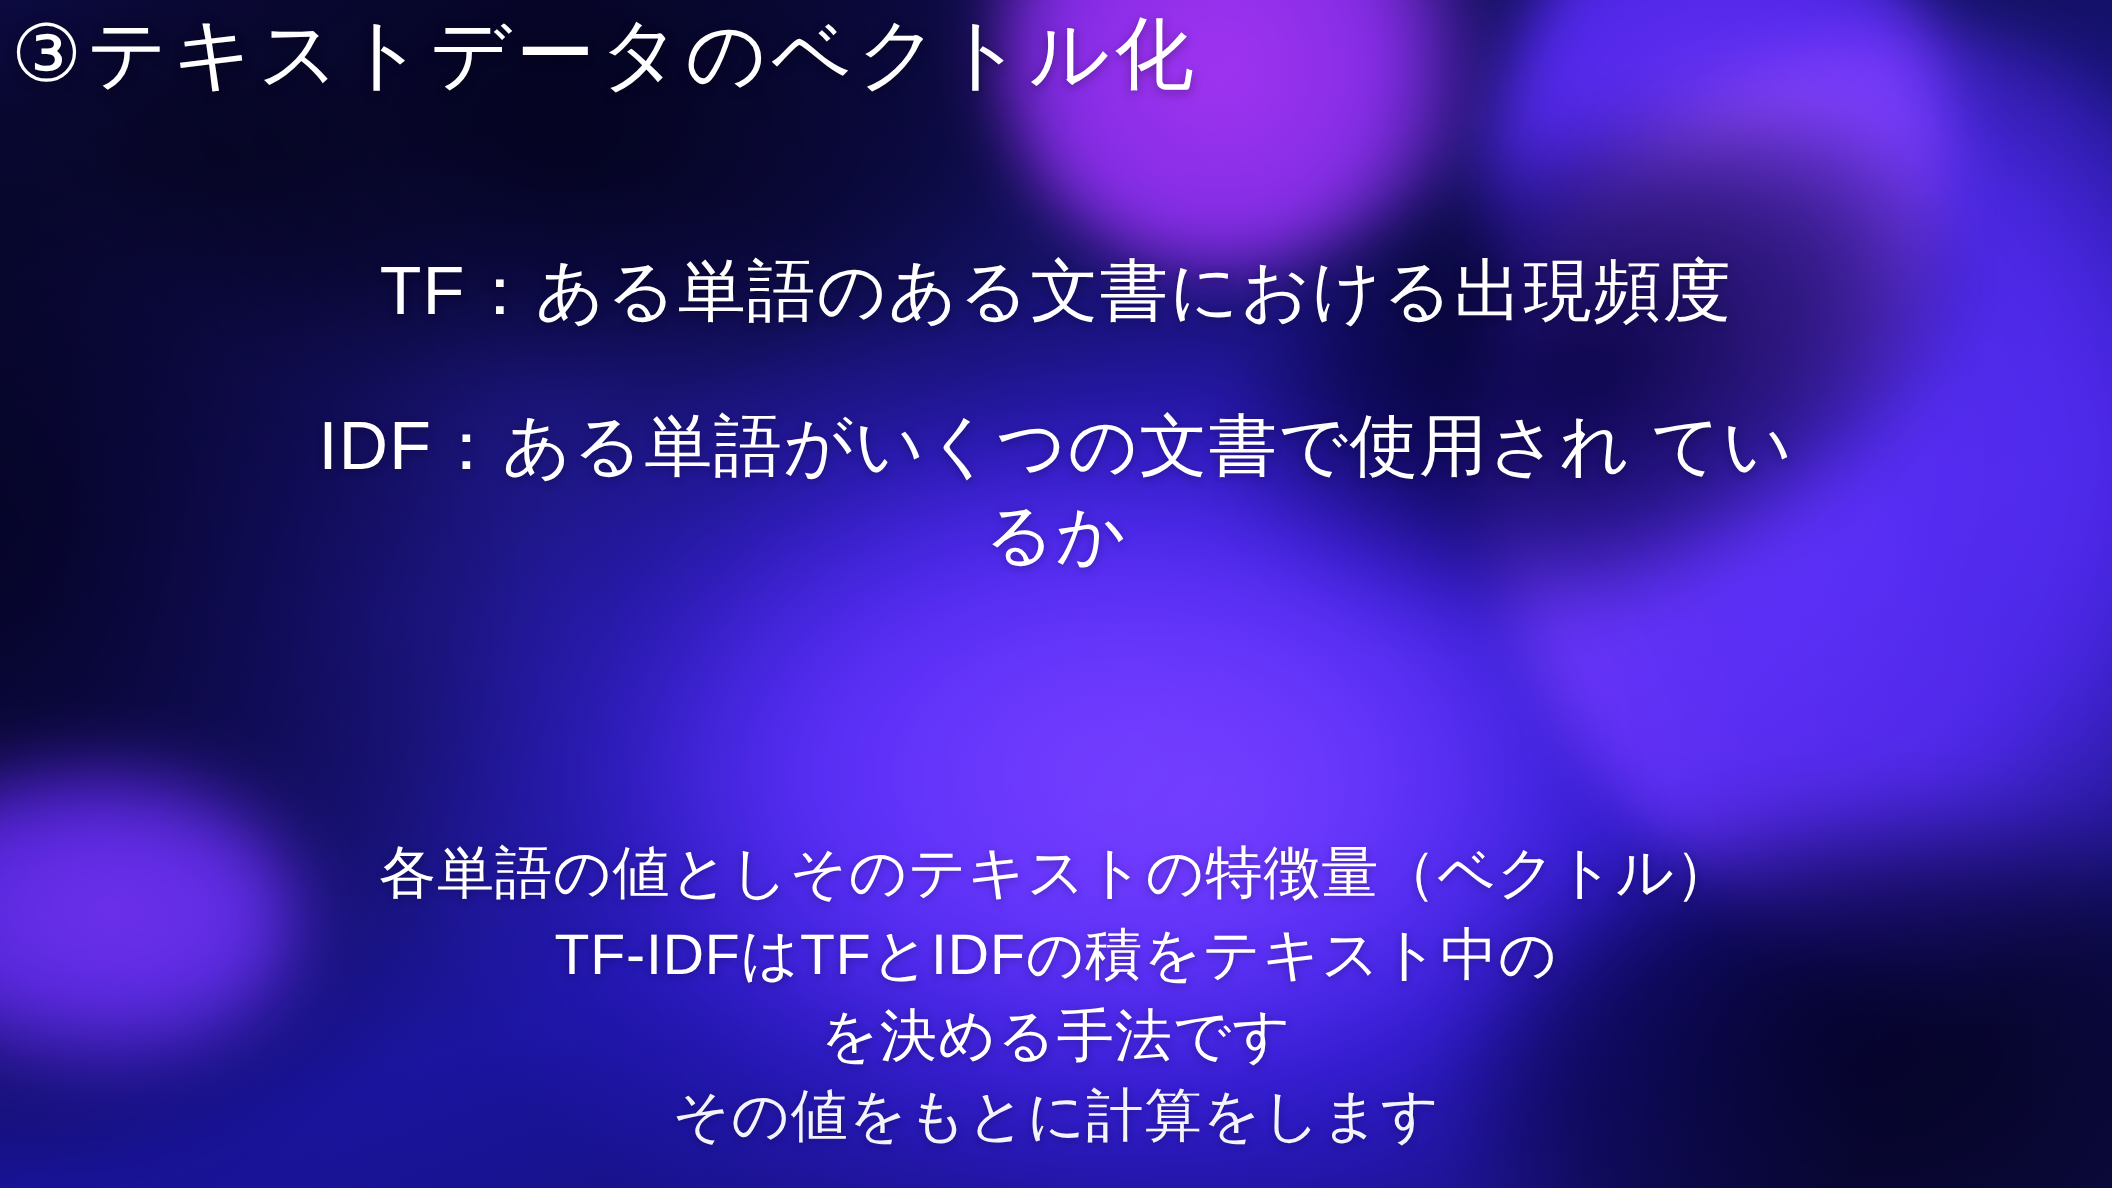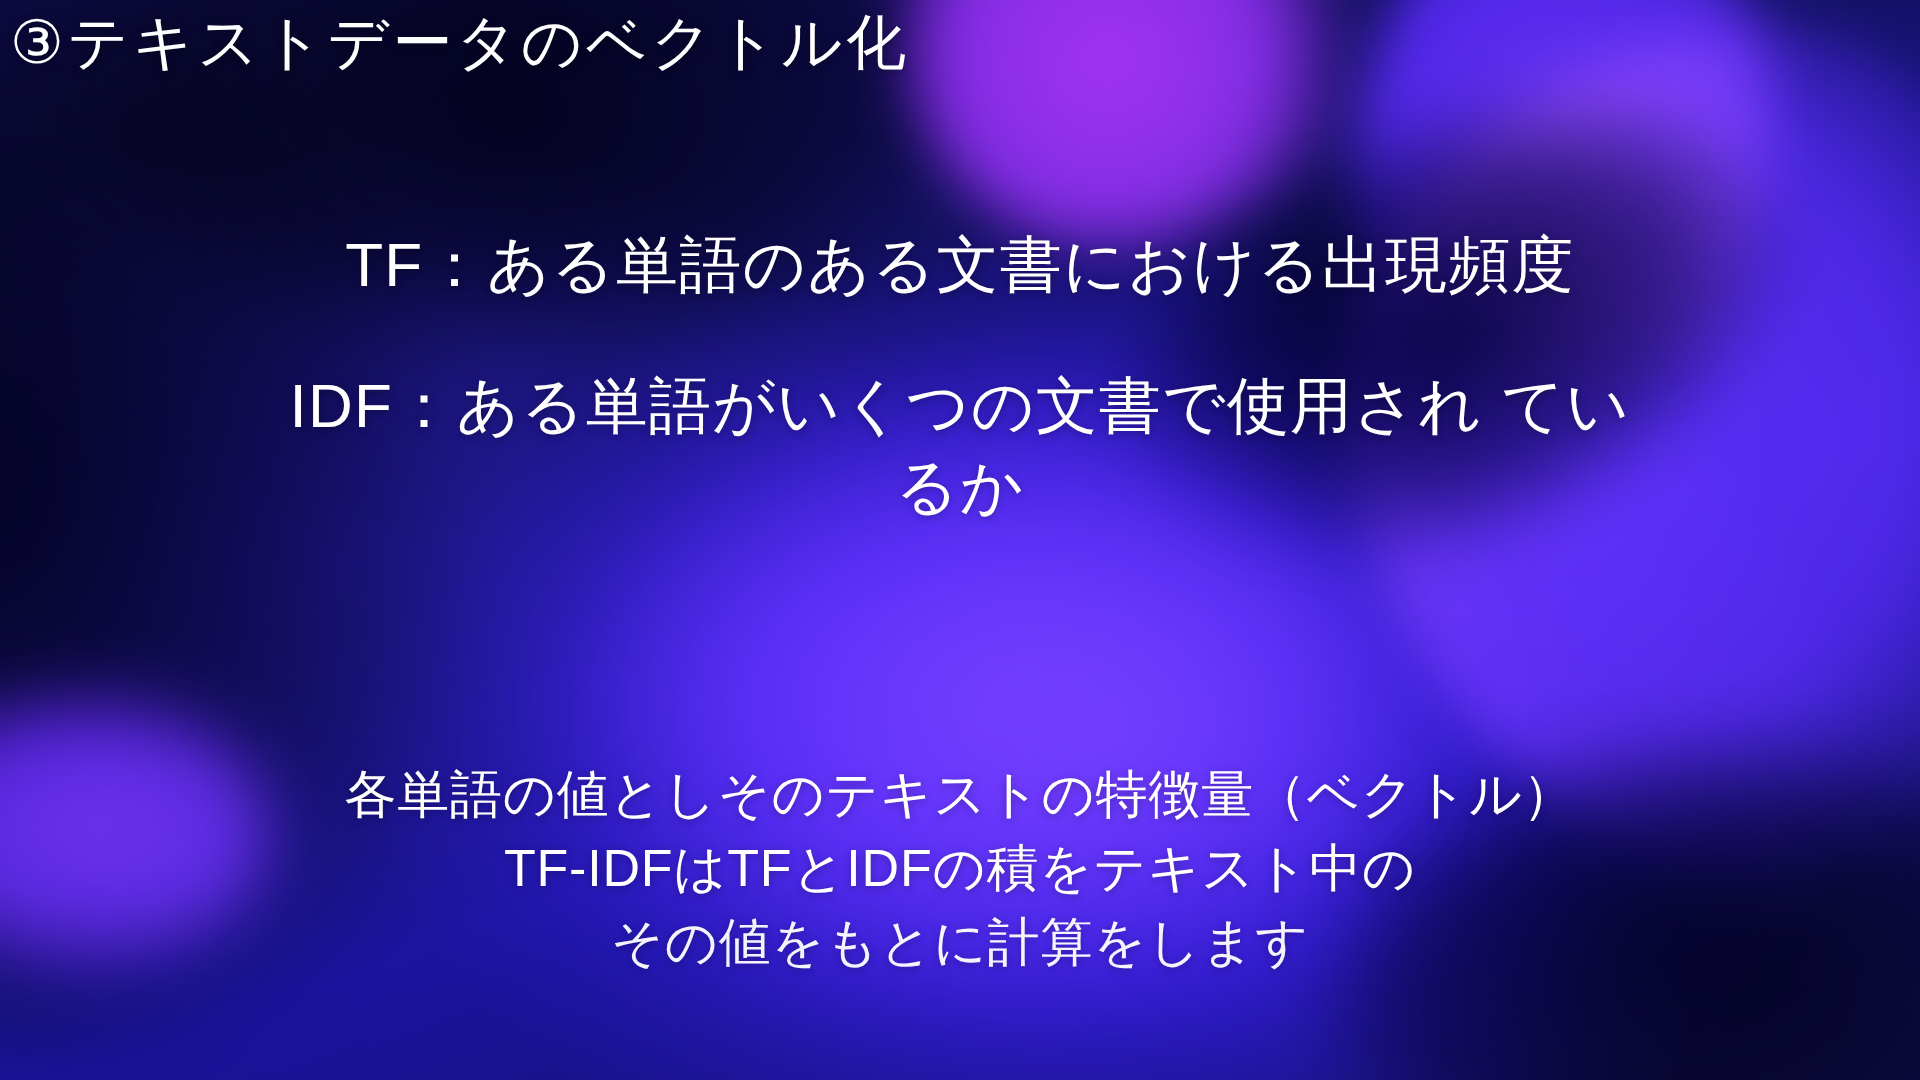"③テキストデータのベクトル化" .title { font-size: 60px -> 72px }
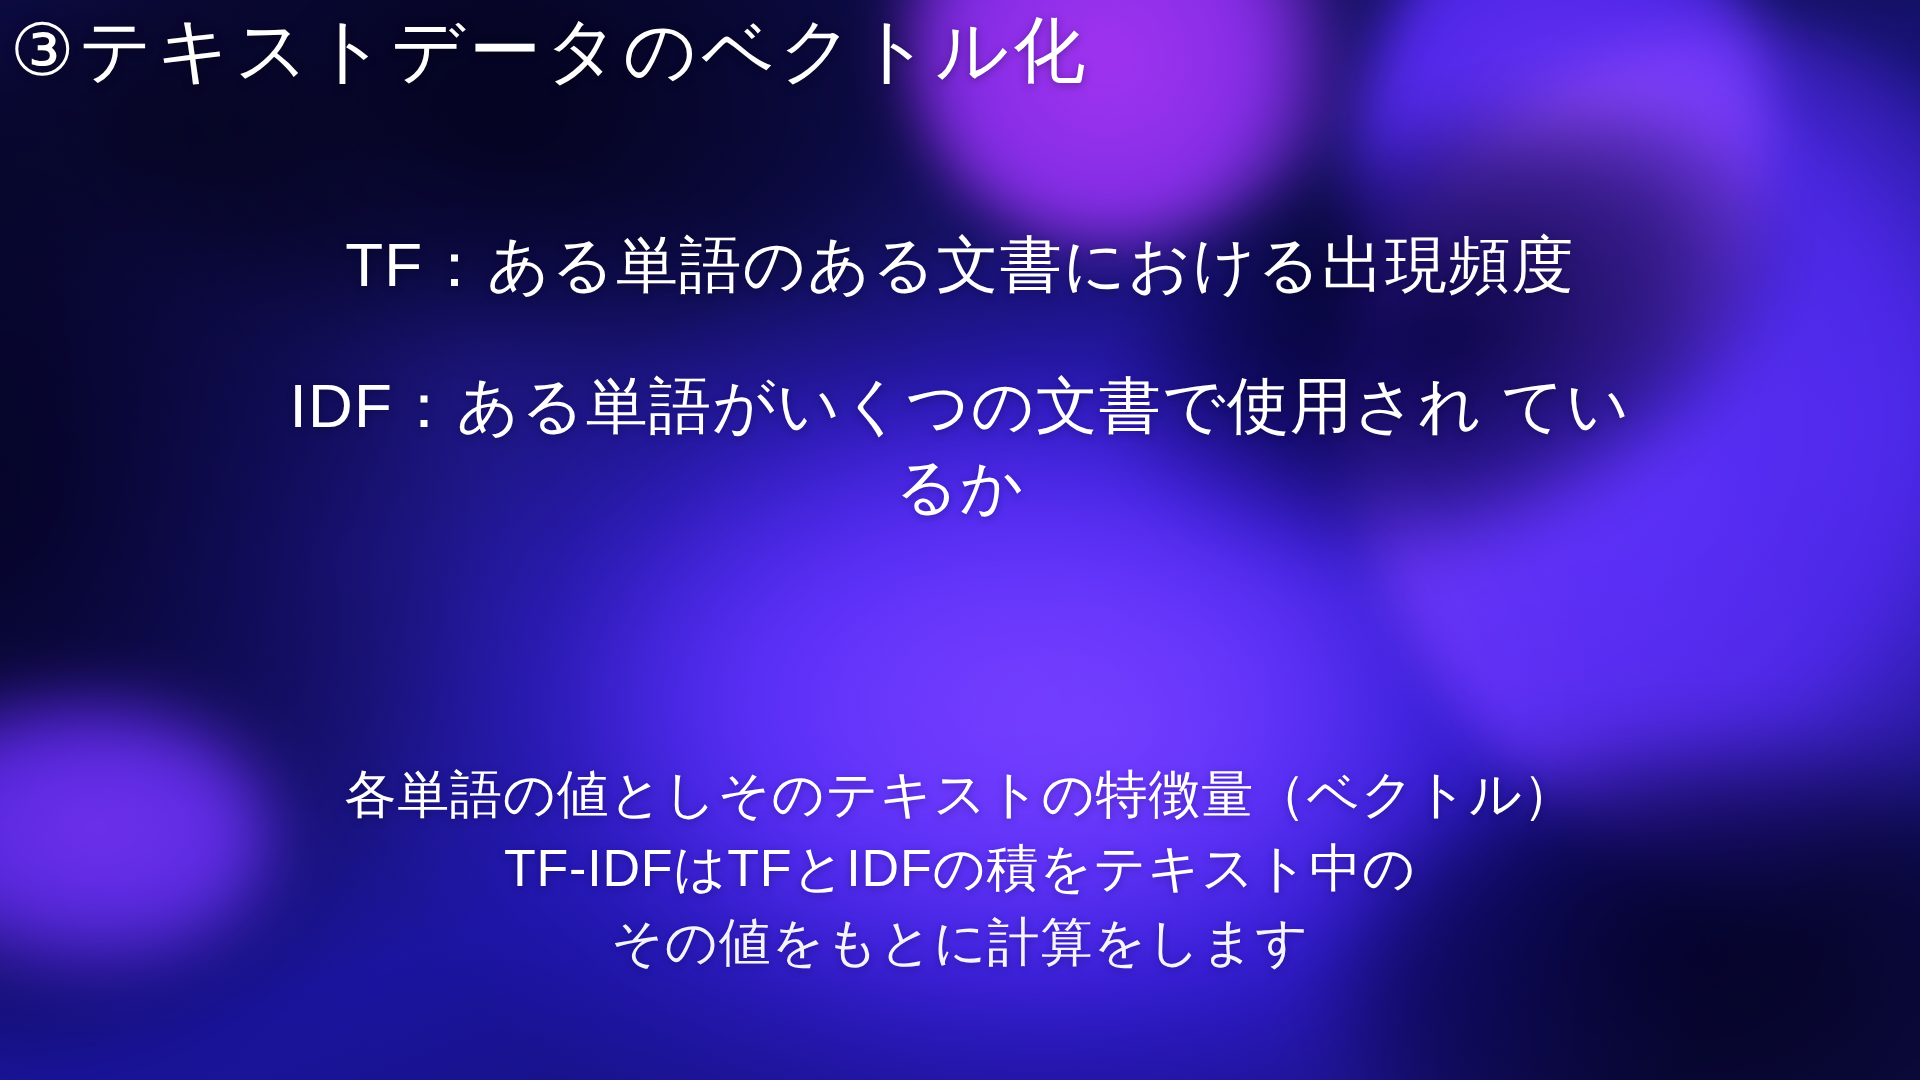"を決める手法です" div { html: none -> <div>を決める手法です</div> }
